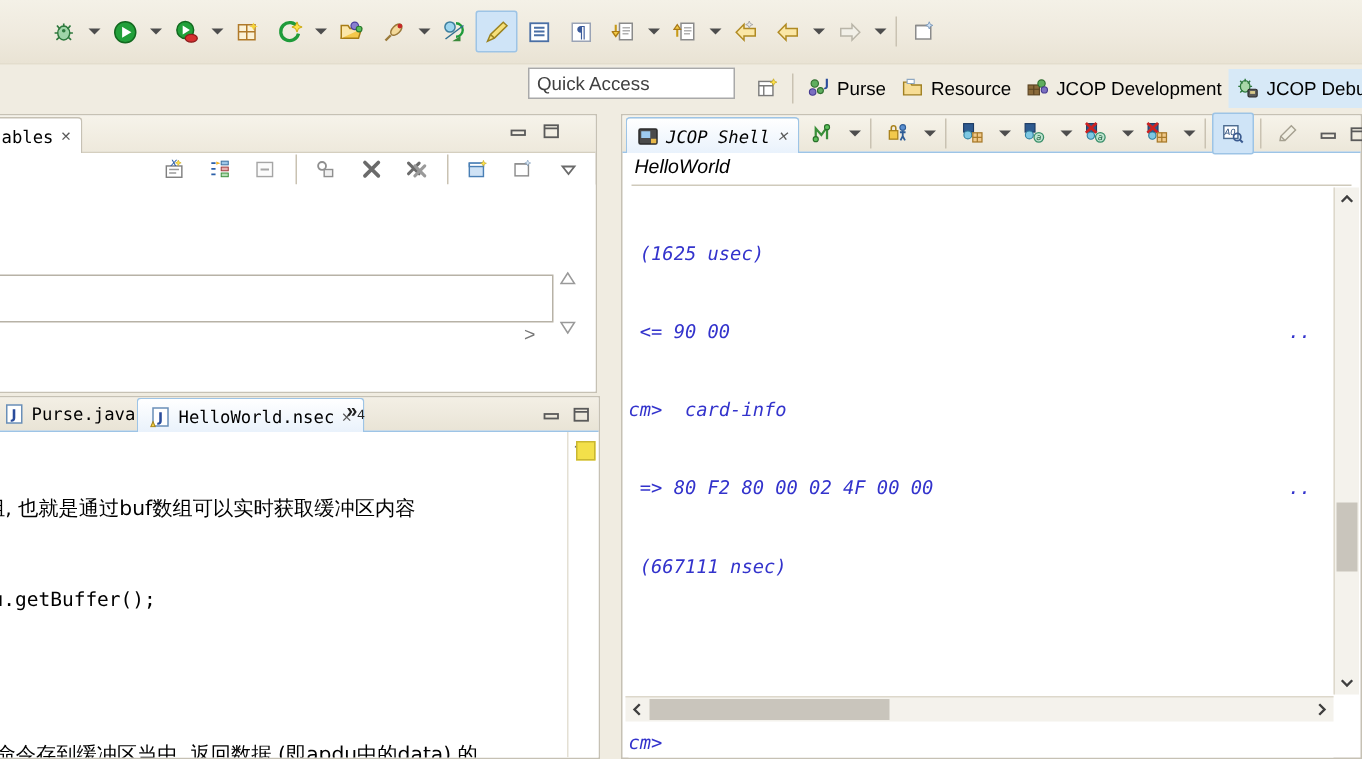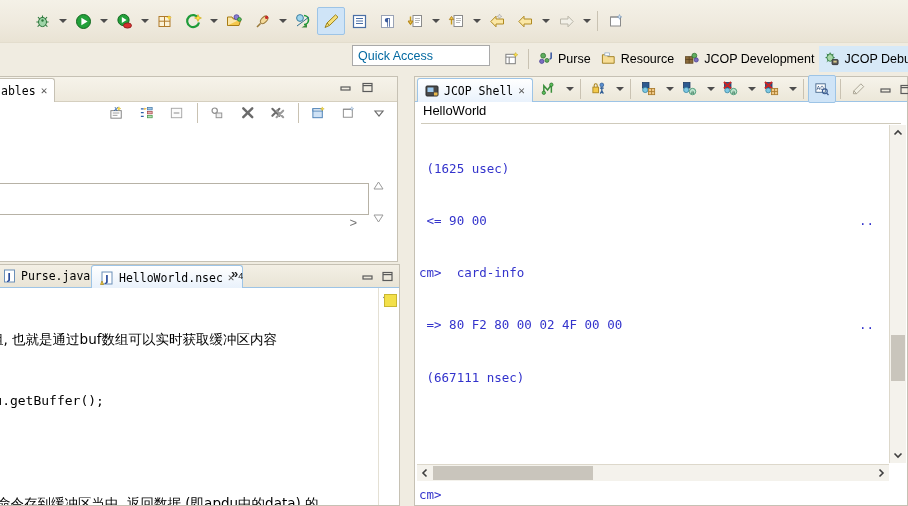"Quick Access" .quick-access { color: #0369a1 -> #404040 }
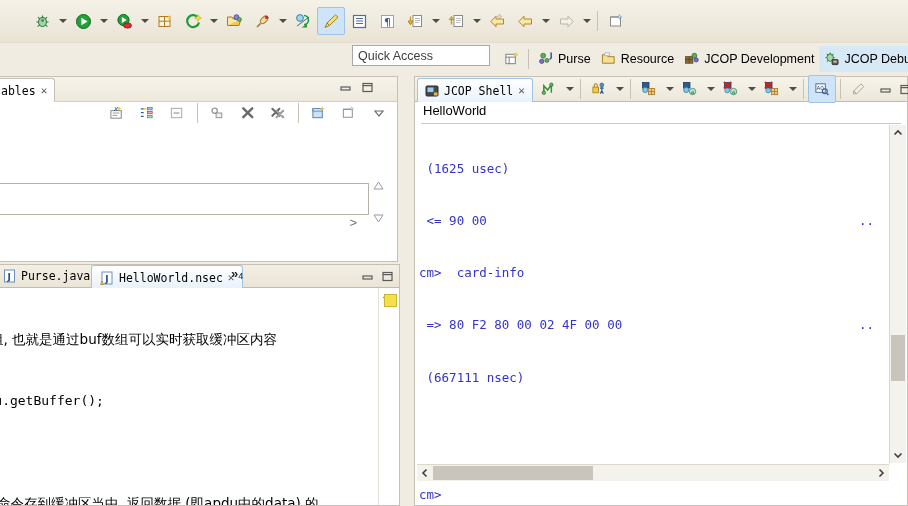"JCOP Shell" .shell { font-style: none -> italic }
